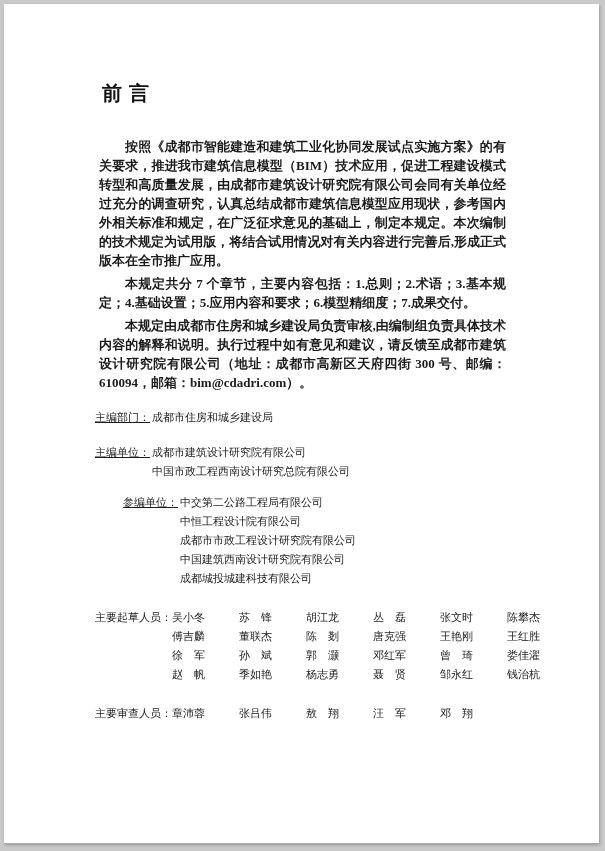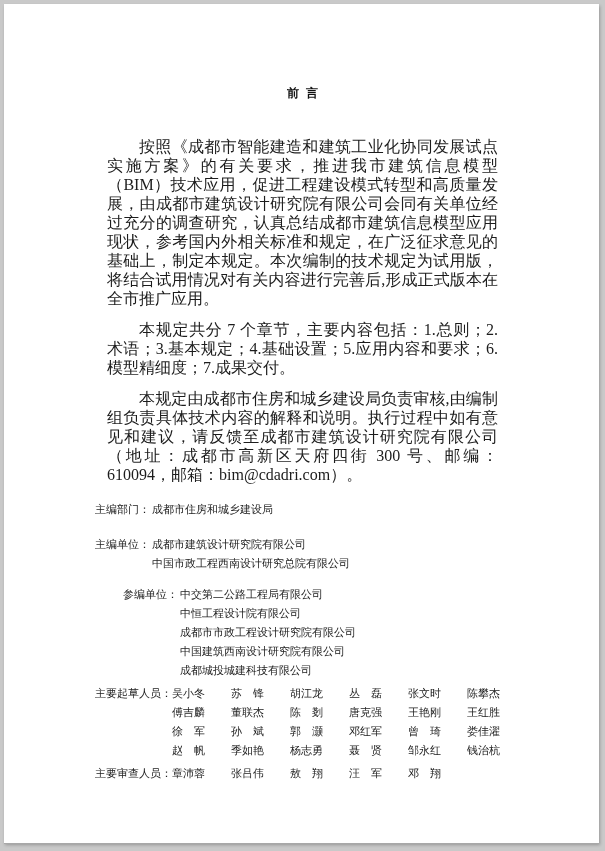"前言" .title { font-size: 12px -> 20px; text-align: center -> none }
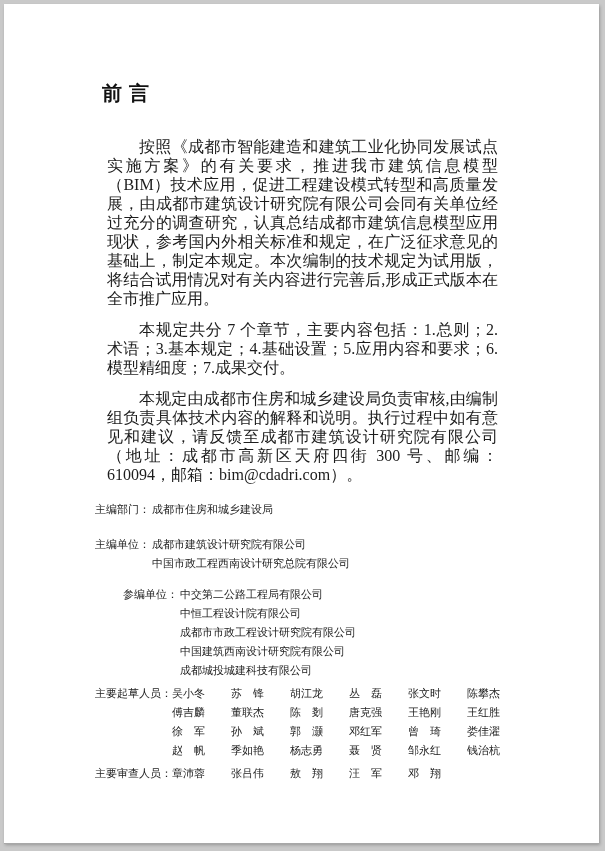"按照《成都市智能建造和建筑工业化协同发展试点实施方案》的有关要求，推进我市建筑信" .para { font-size: 16px -> 13px; font-weight: none -> bold; margin: 12px -> 4px }
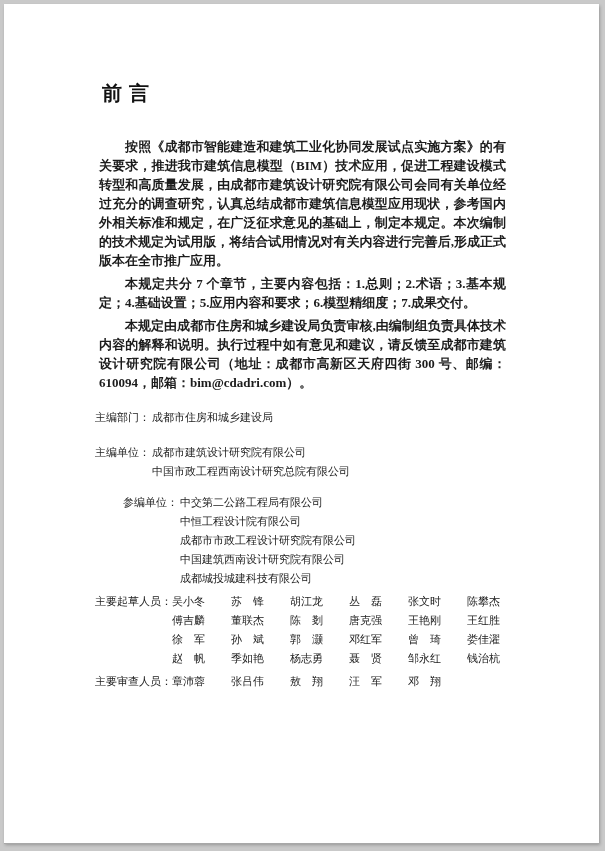"主编部门：" .section .label.w5 { text-decoration: none -> underline }
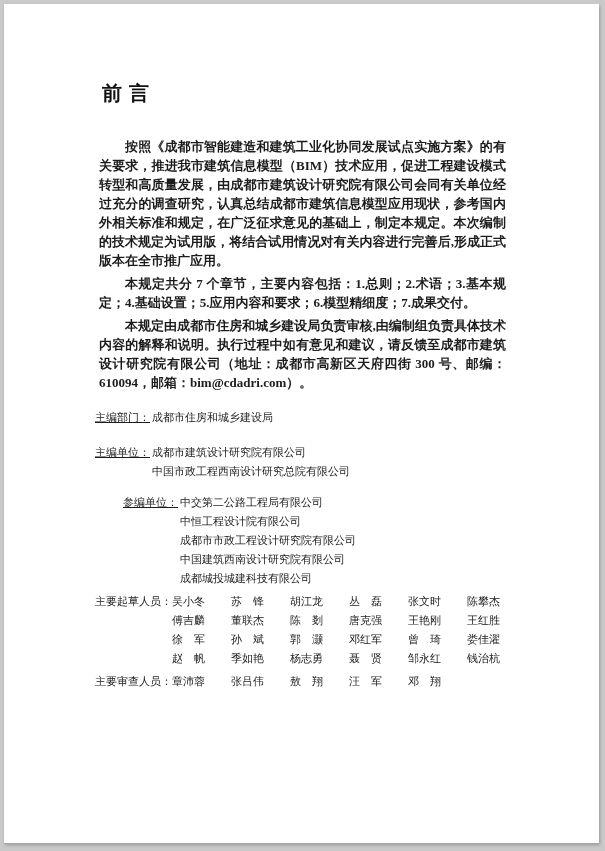"主要起草人员：" .m14 { margin-top: 4px -> 20px }
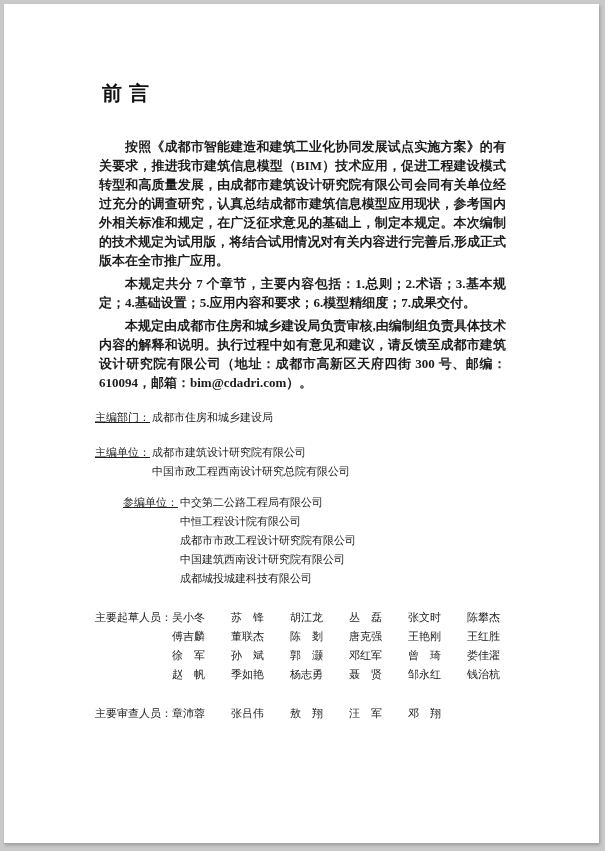"吴小冬" .name-row { column-gap: 26px -> 34px }
